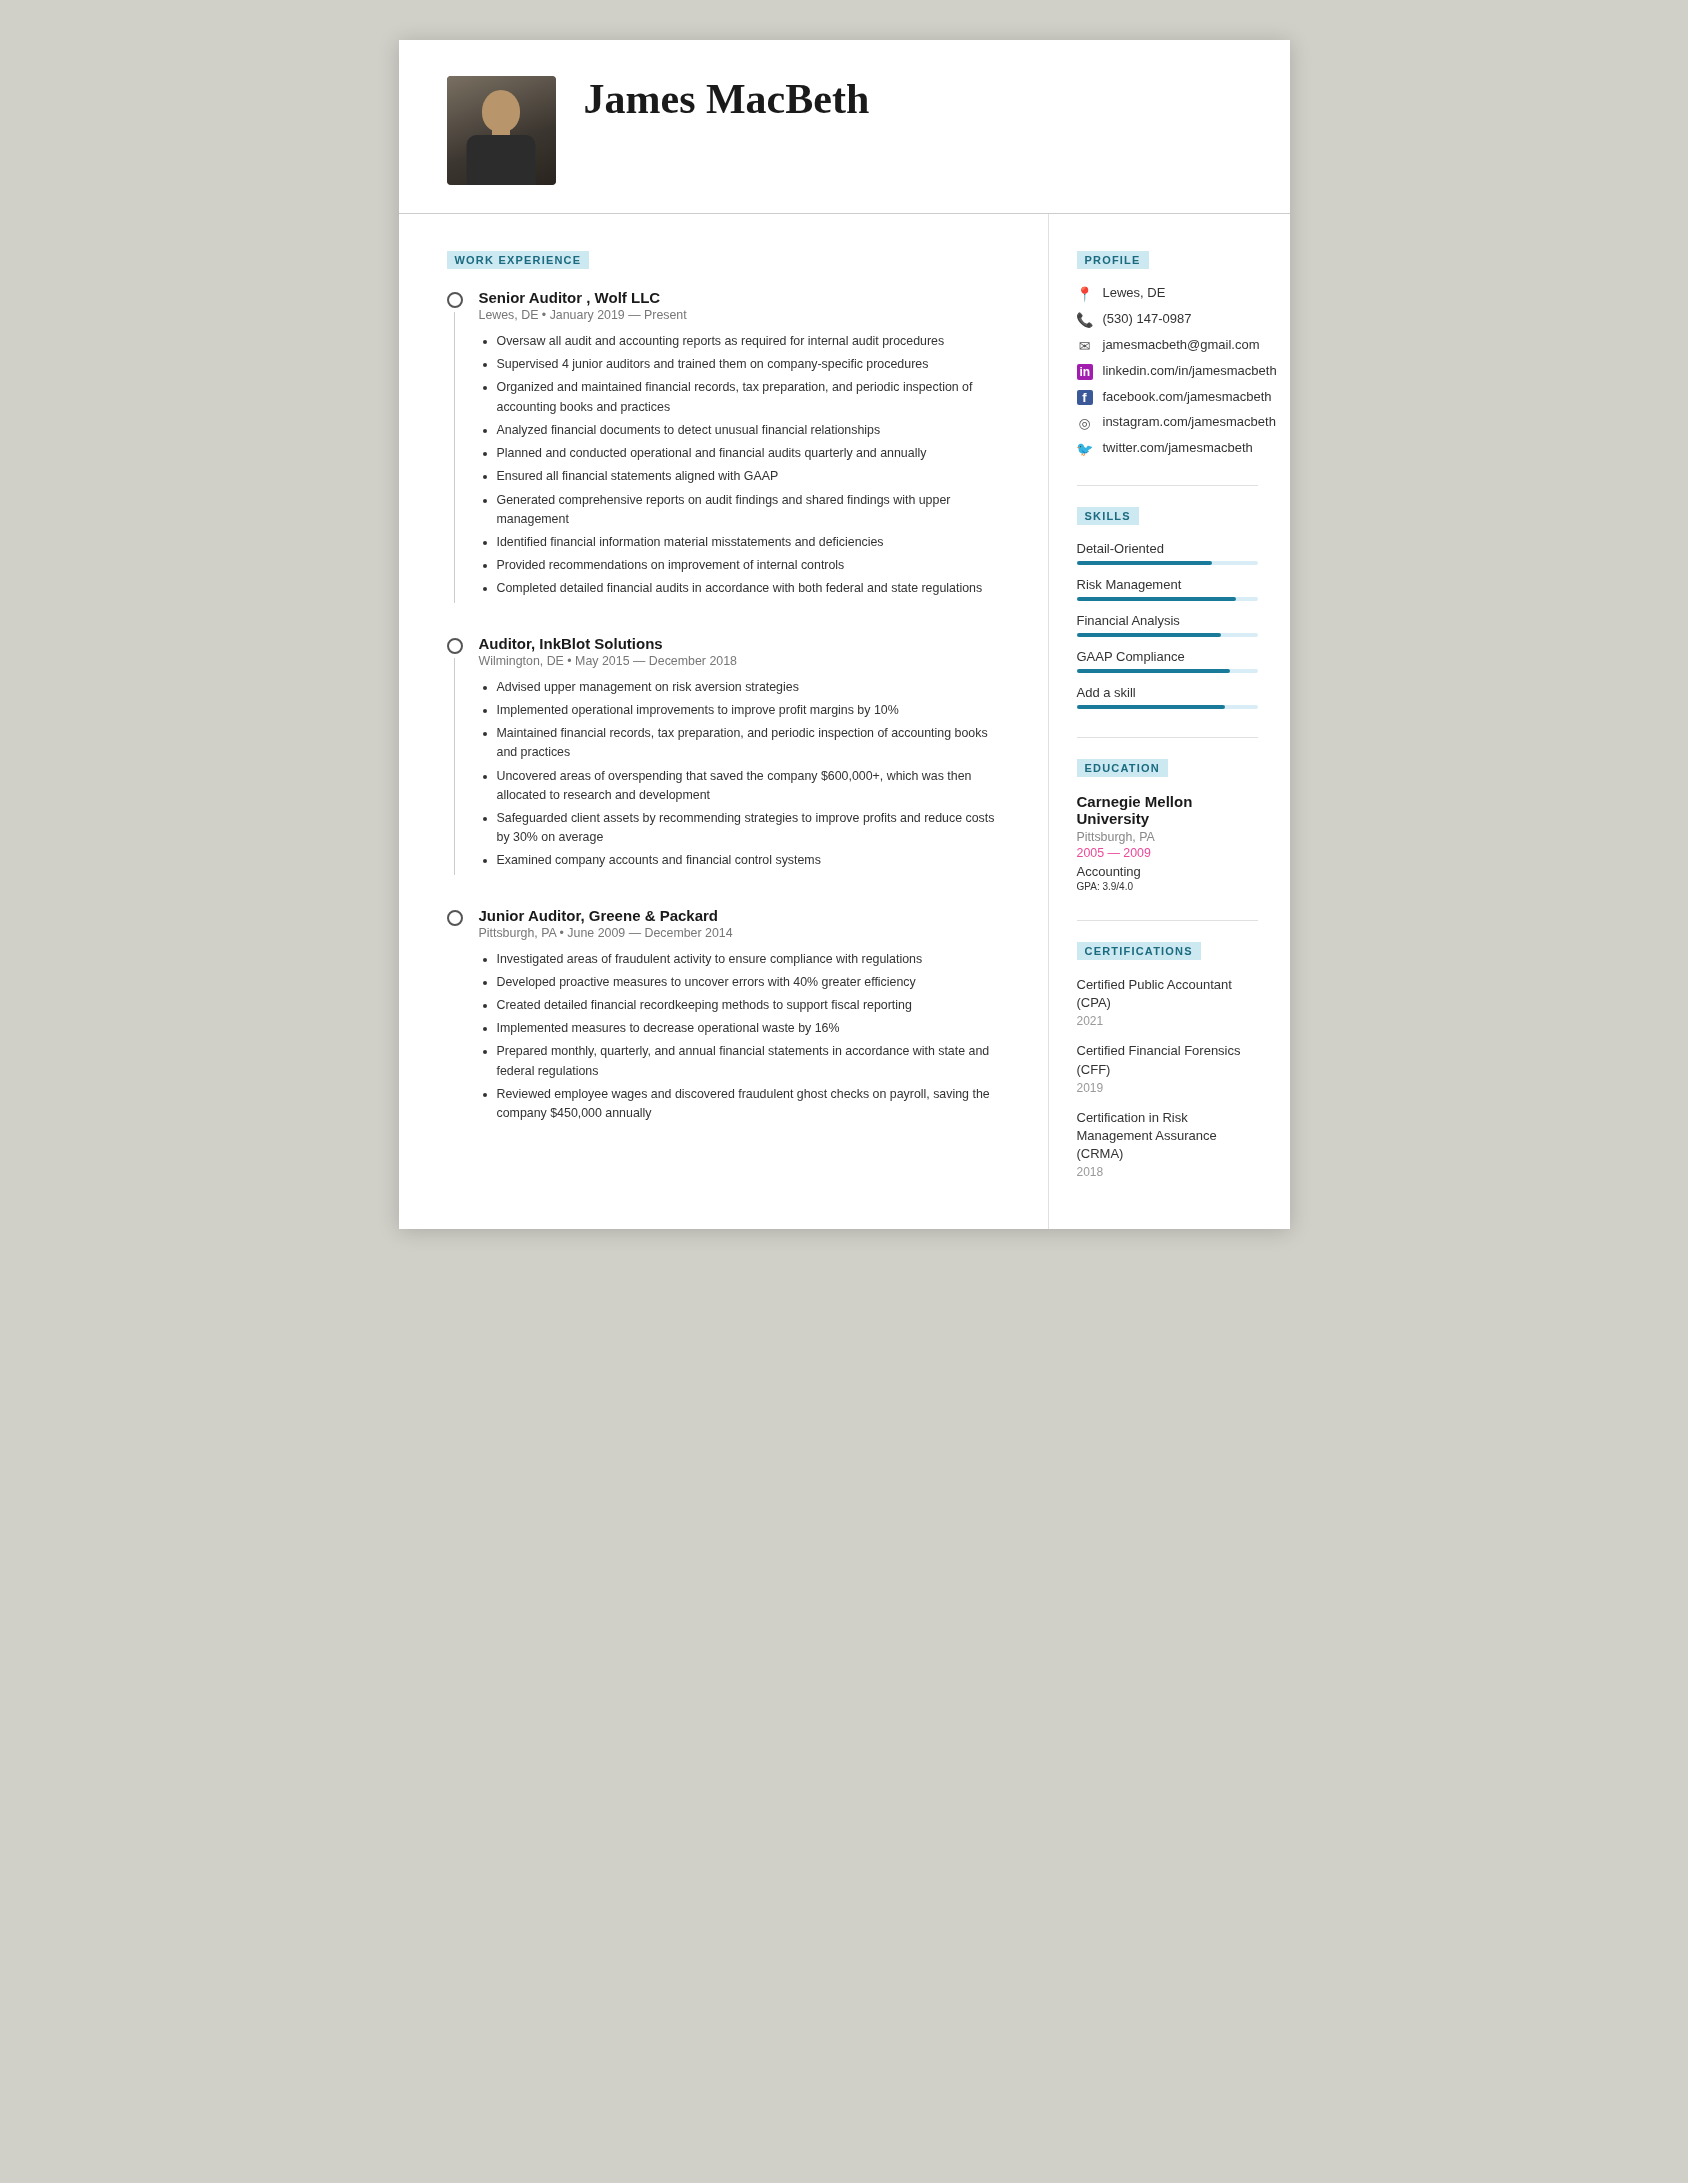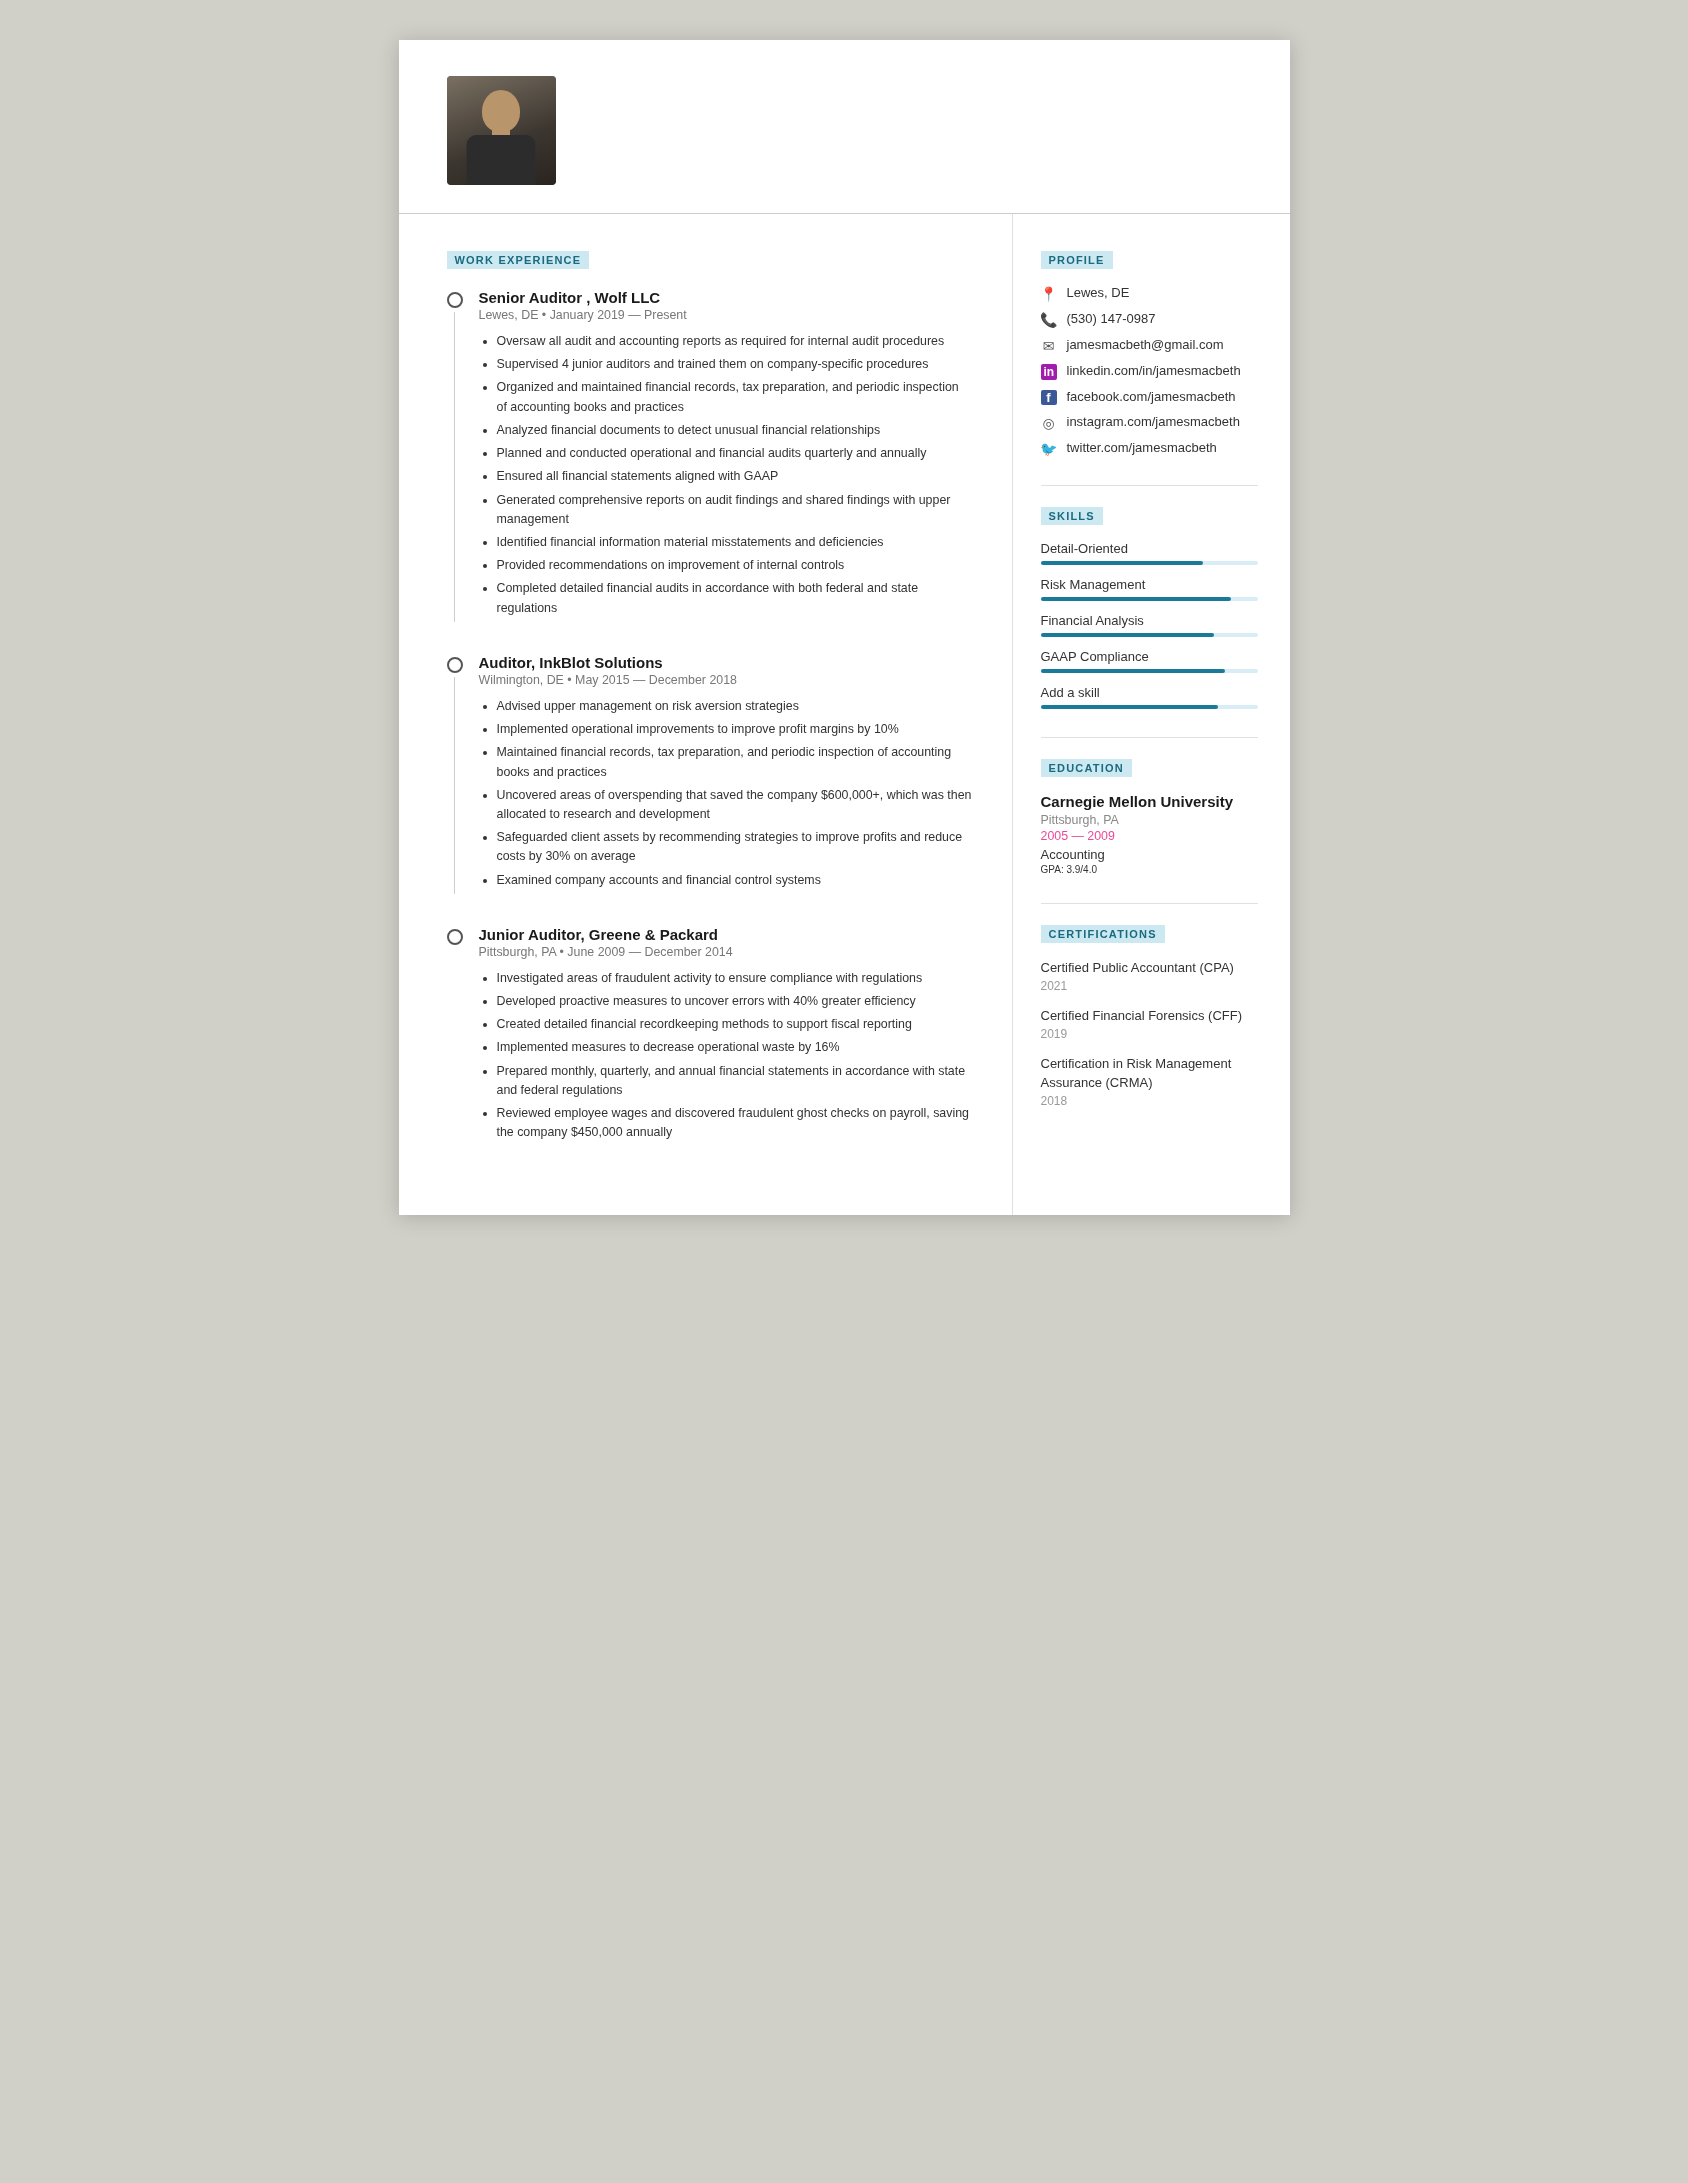"James MacBeth" div.header-name { html: none -> <div>James MacBeth</div> }
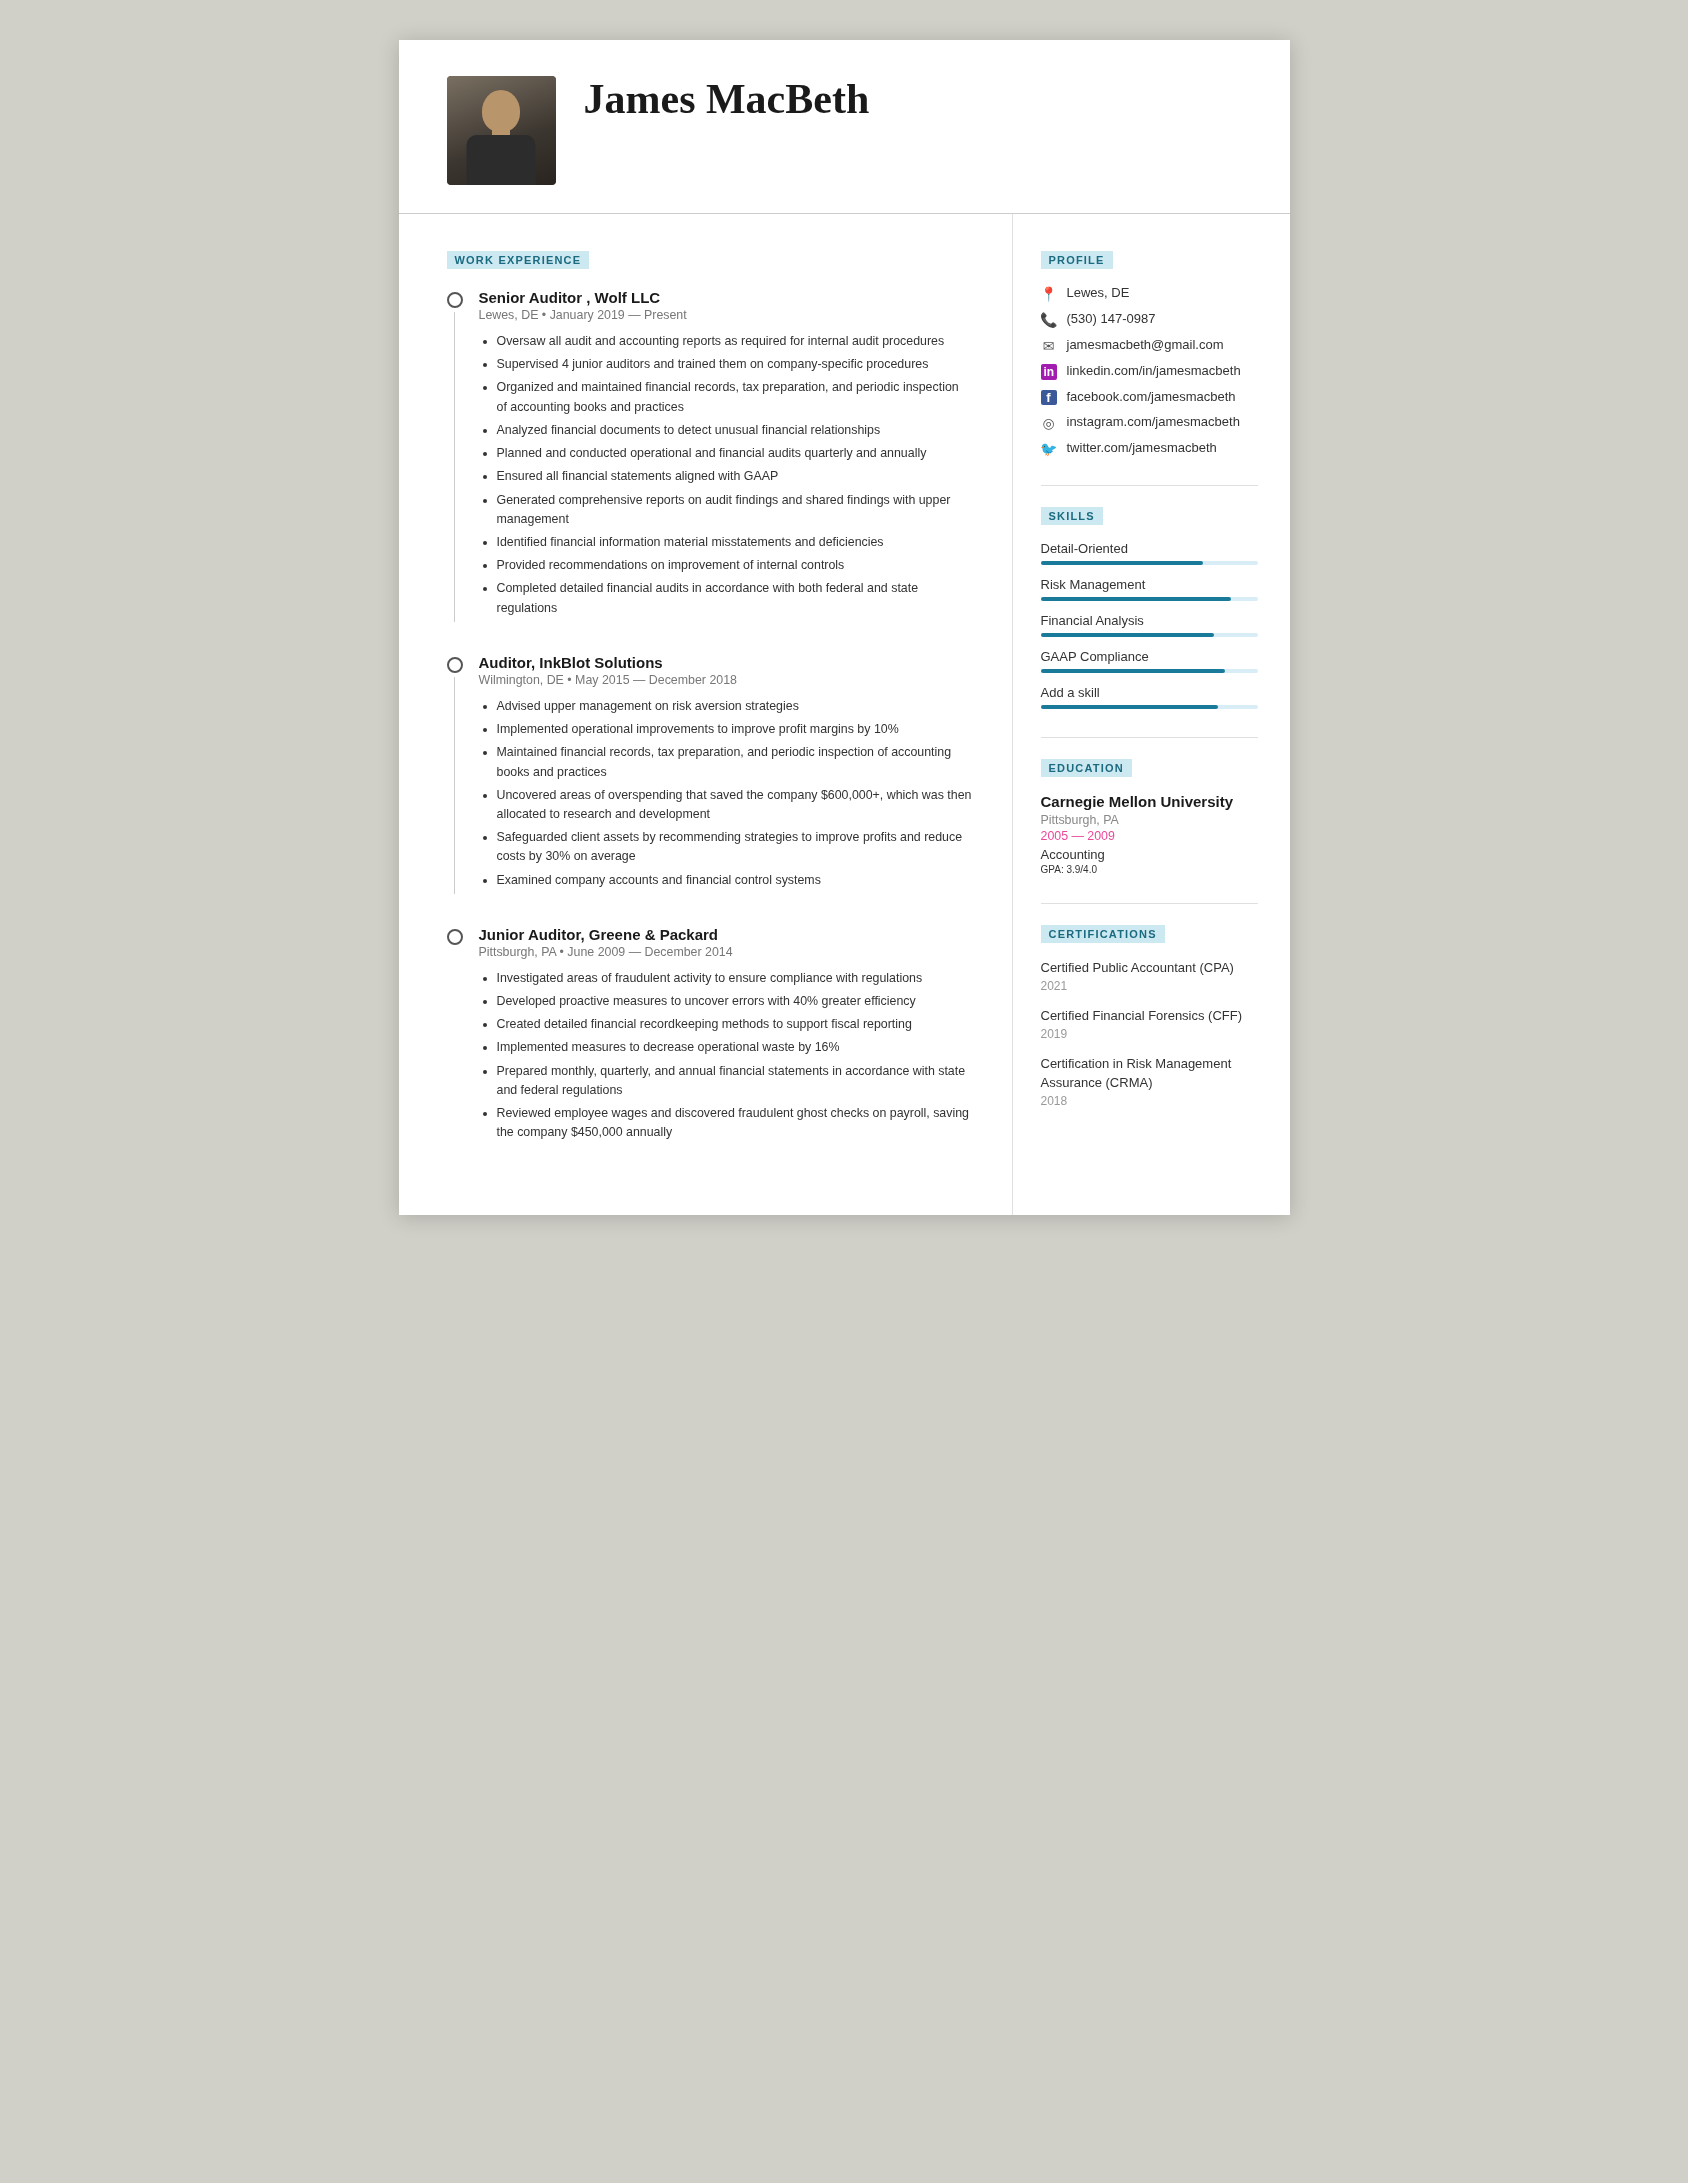"PROFILE" .right-col { width: 277px -> 241px }
